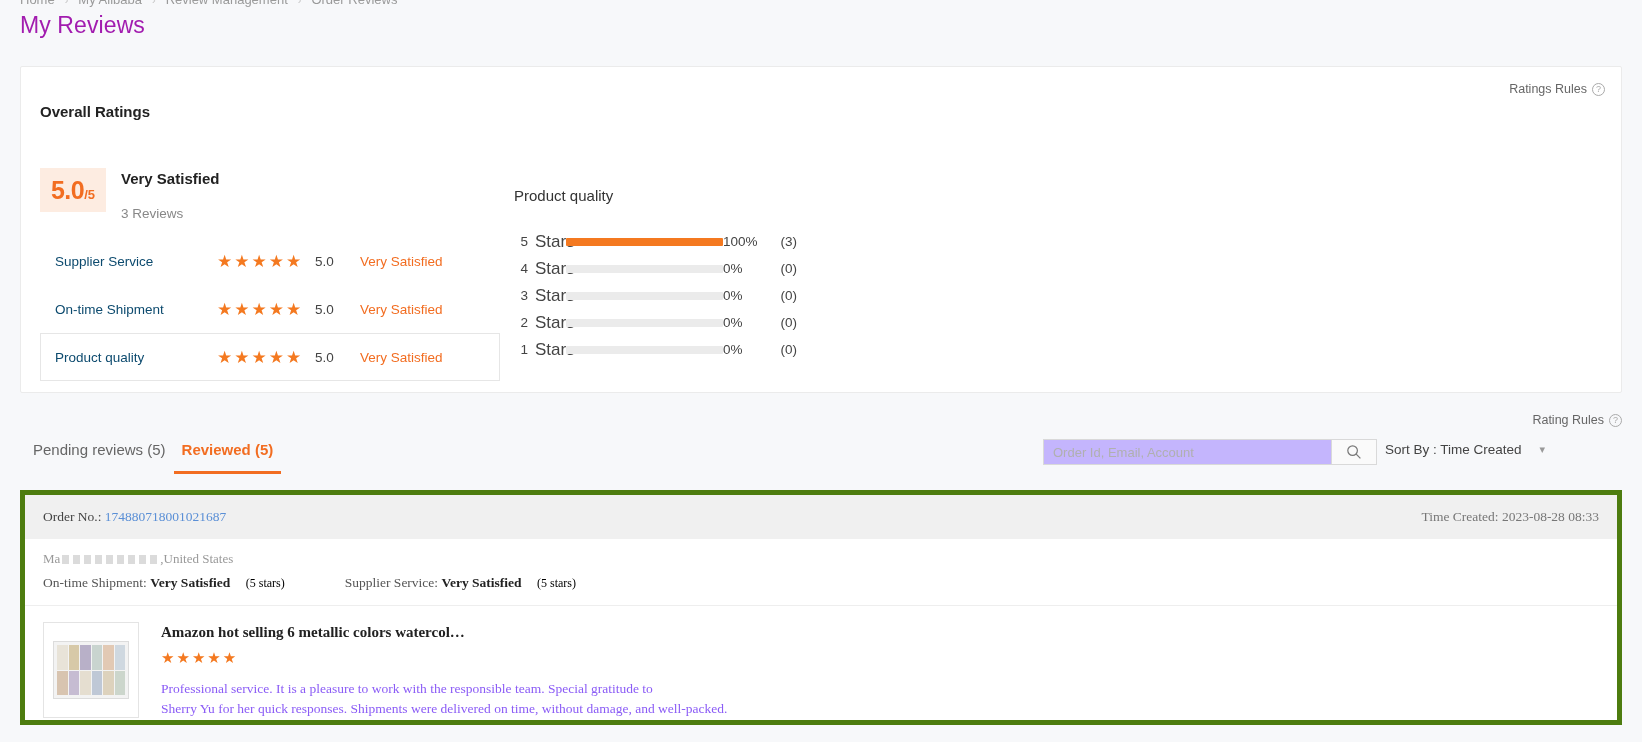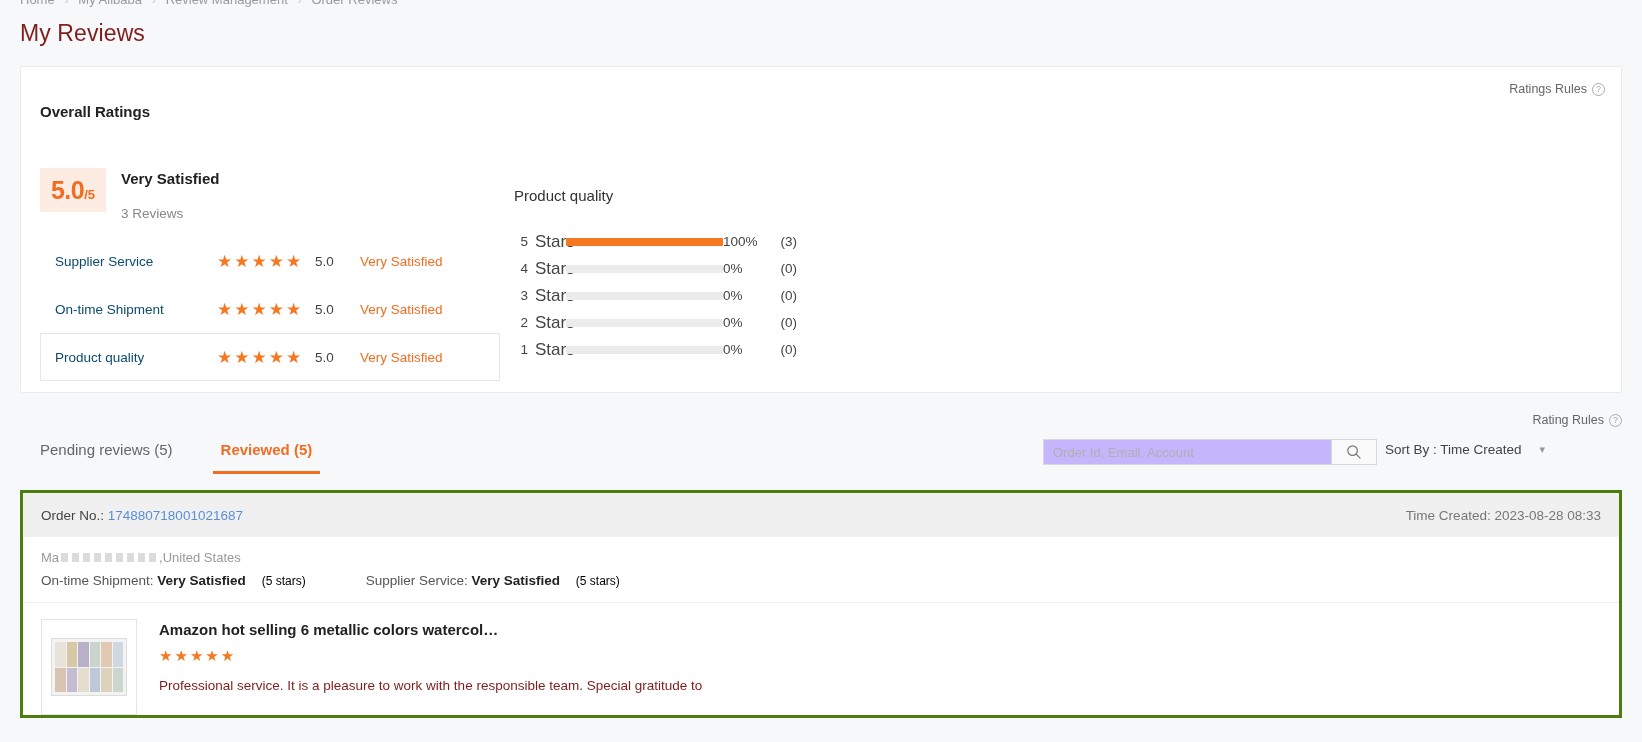"My Reviews" .page-title { color: #7f1d1d -> #a21caf; top: 20px -> 12px }
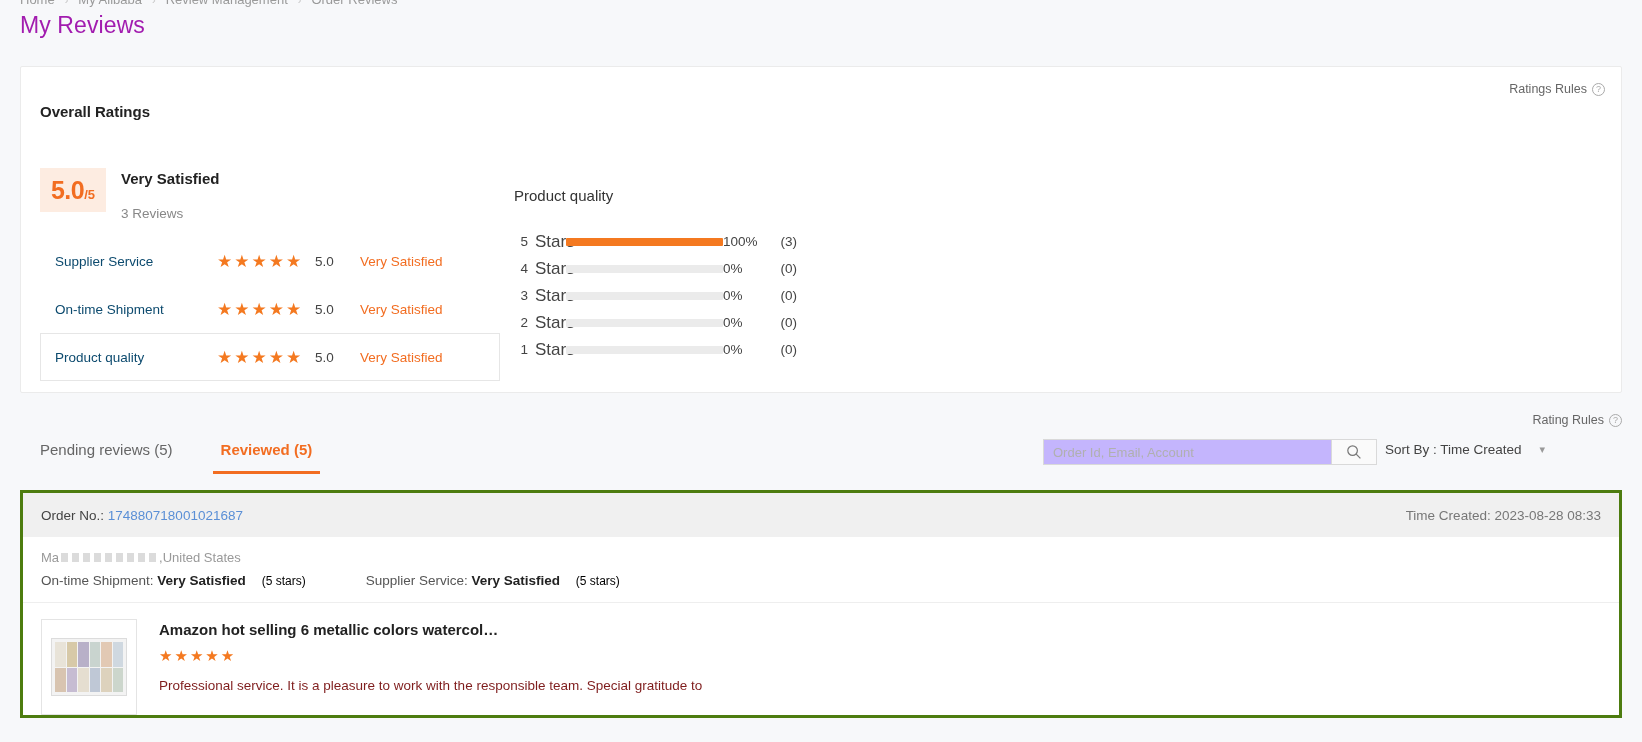"Pending reviews (5)" .tabs { gap: 32px -> none; left: 32px -> 25px }
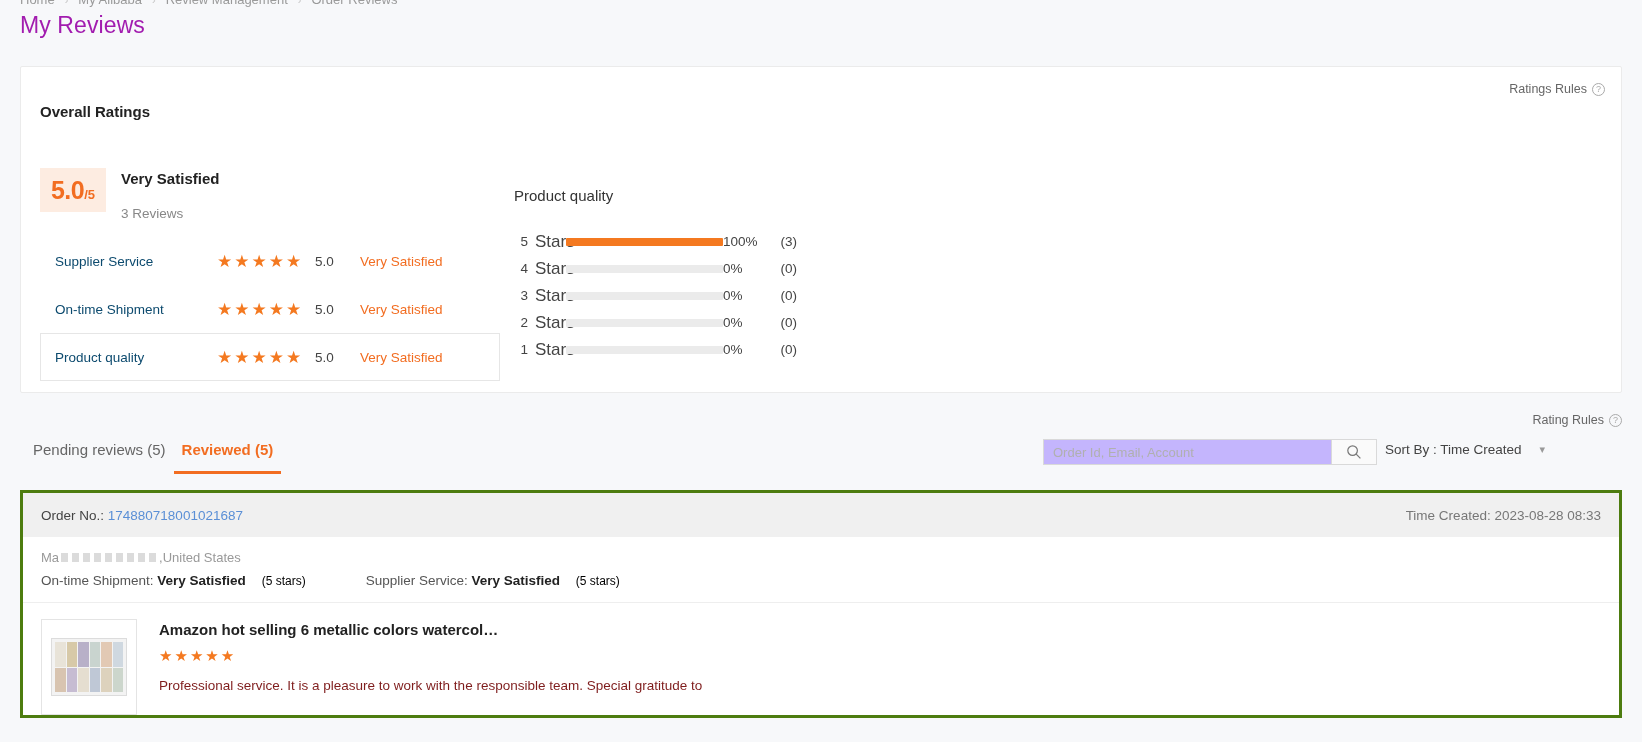"Order No.: 174880718001021687" .order-block { border: 3px solid #4d7c0f -> 5px solid #4d7c0f; font-family: none -> Liberation Serif, serif }
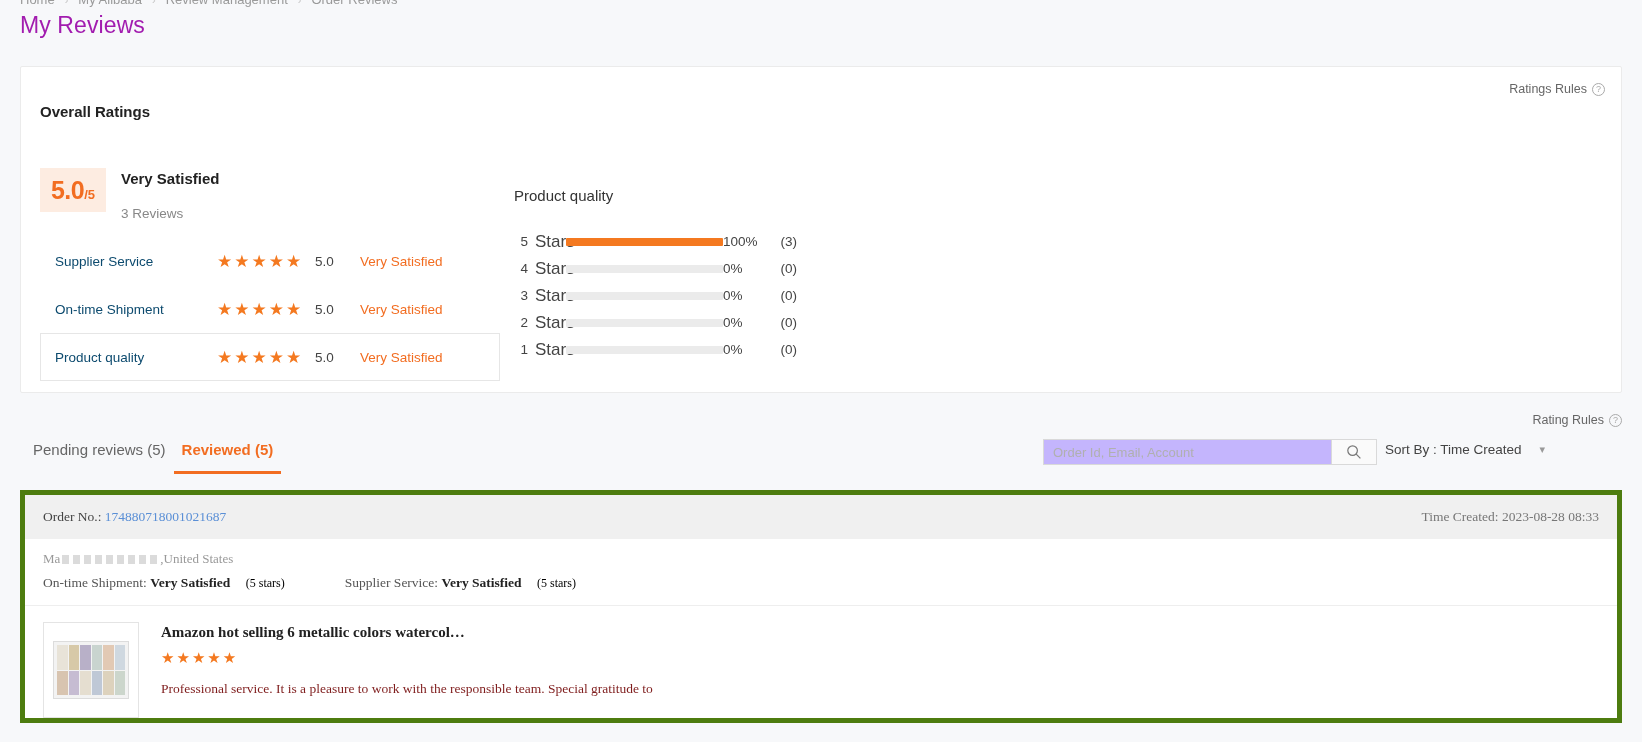"Professional service. It is a" .review-text { color: #7f1d1d -> #8b5cf6 }
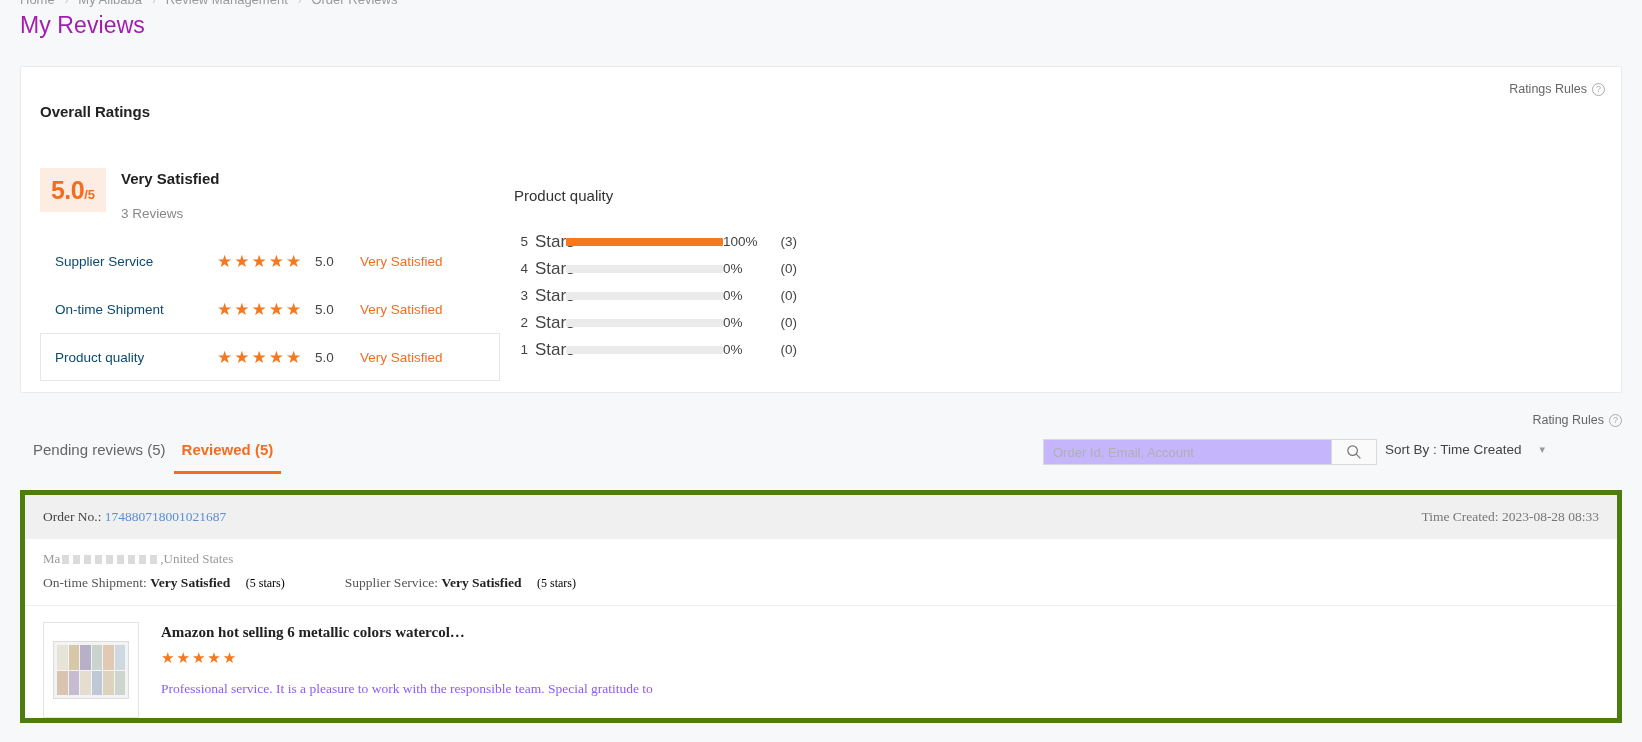"Sherry Yu for her quick" div { html: none -> <div>Sherry Yu for her quick responses. Shipments were delivered on time, without damage, and well-packed.</div> }
